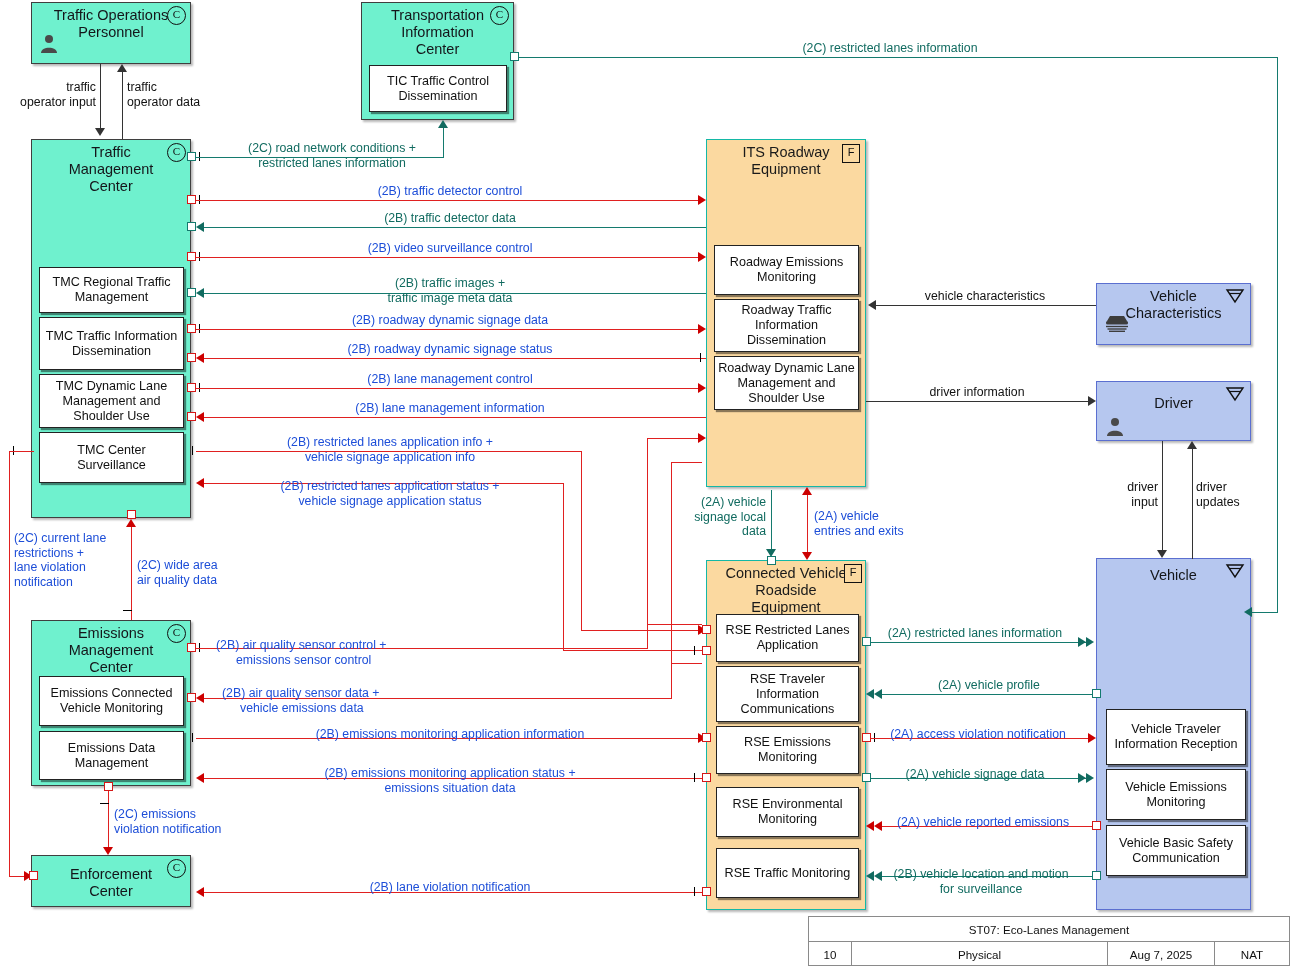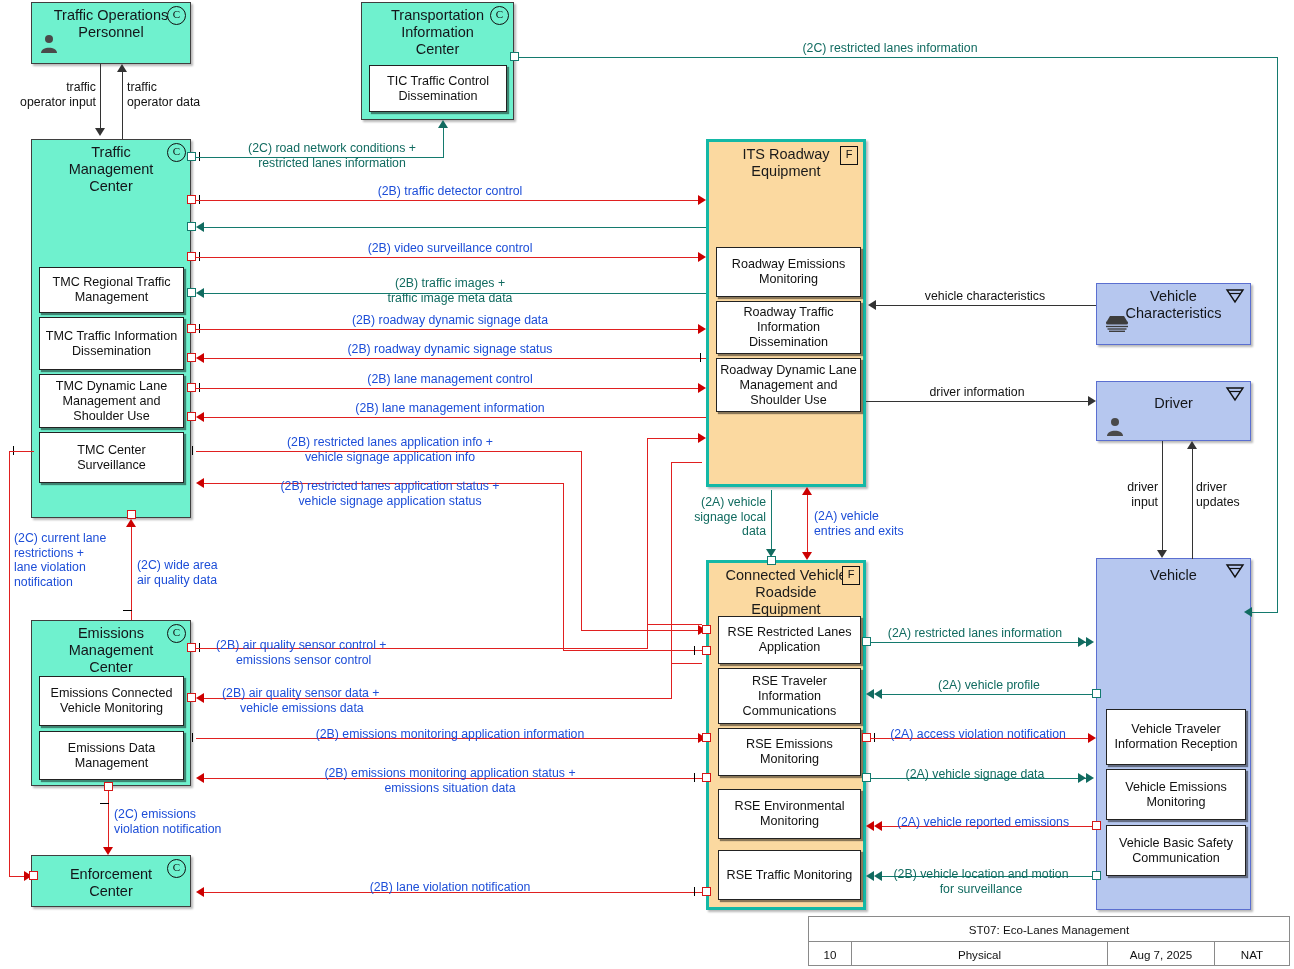"ITS Roadway Equipment" .node.field { border: 3px solid #14b8a6 -> 1px solid #14b8a6 }
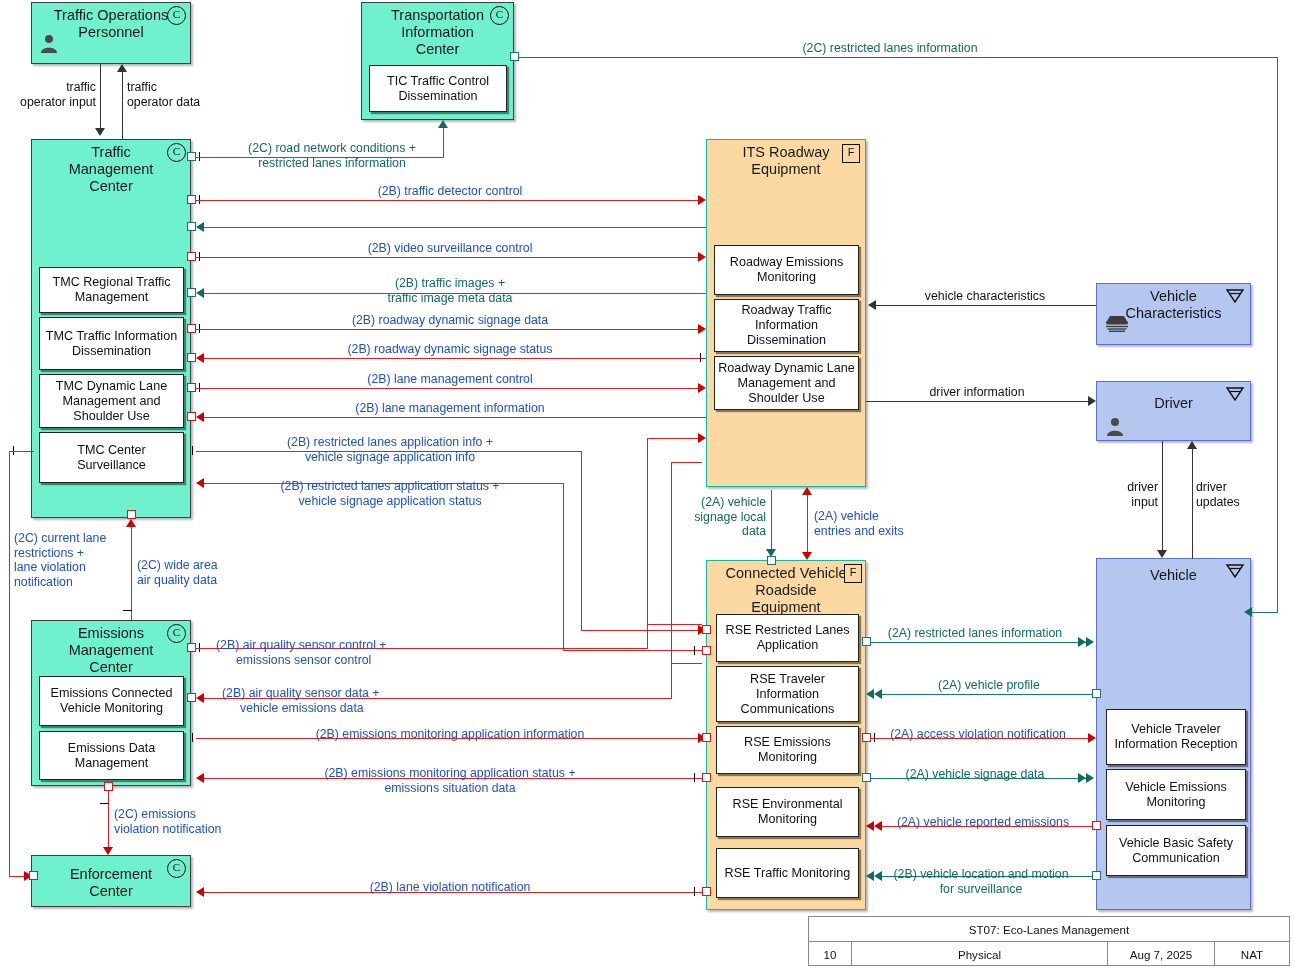"(2B) traffic detector data" div.lbl { html: none -> <div>(2B) traffic detector data</div> }
